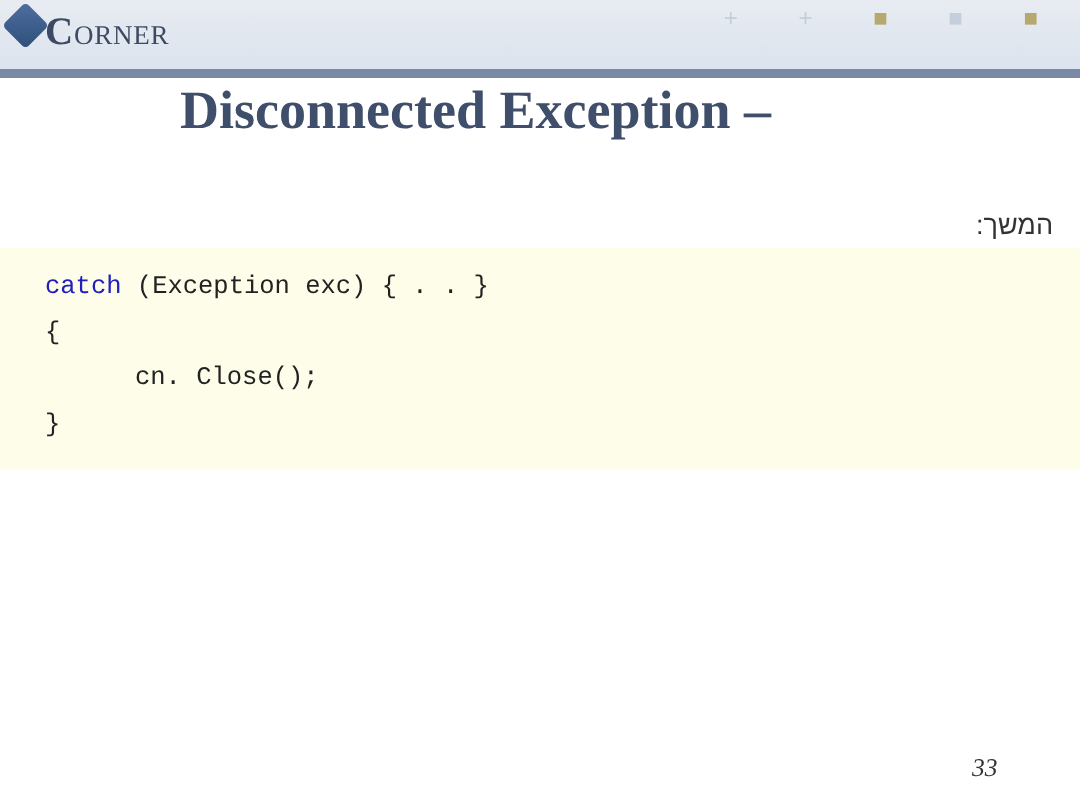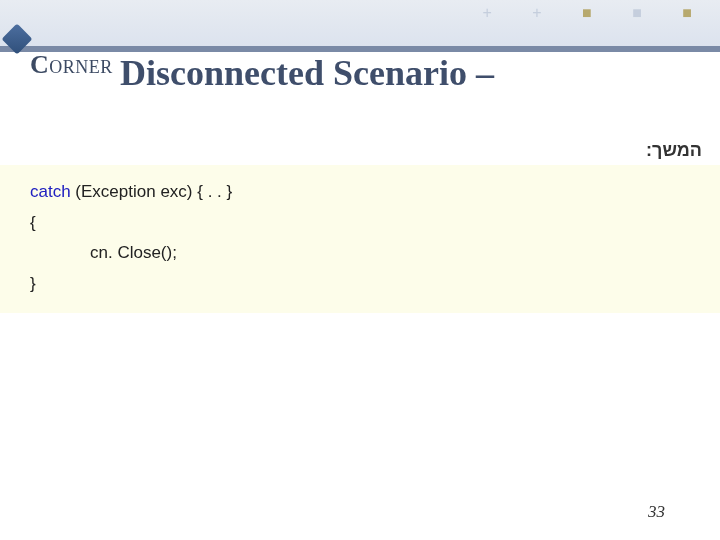"CORNER" .logo-text { margin-top: 44px -> none }
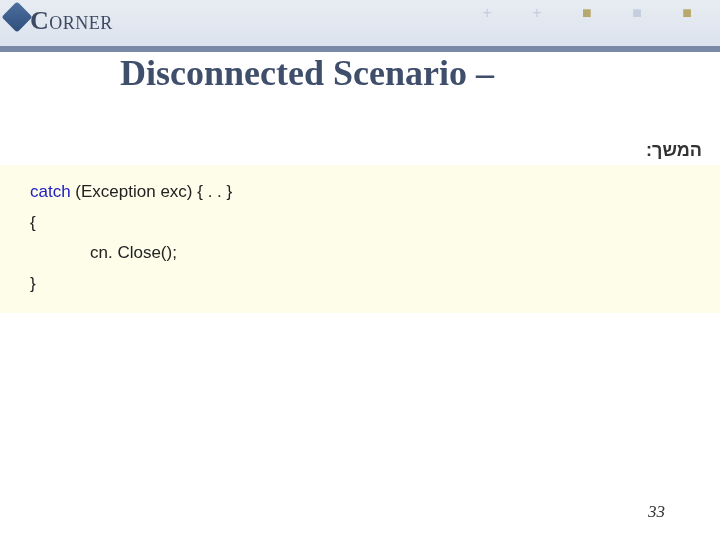"Disconnected Scenario –" div { text: Scenario -> Exception }
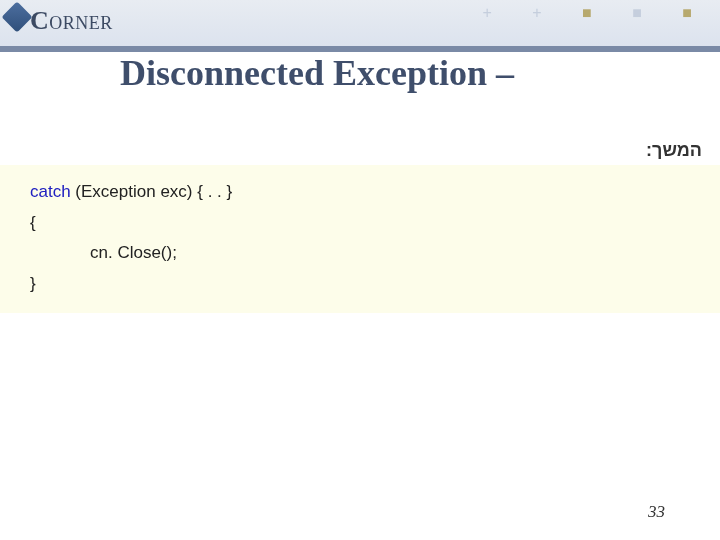"המשך:" .hamshech { font-weight: bold -> normal }
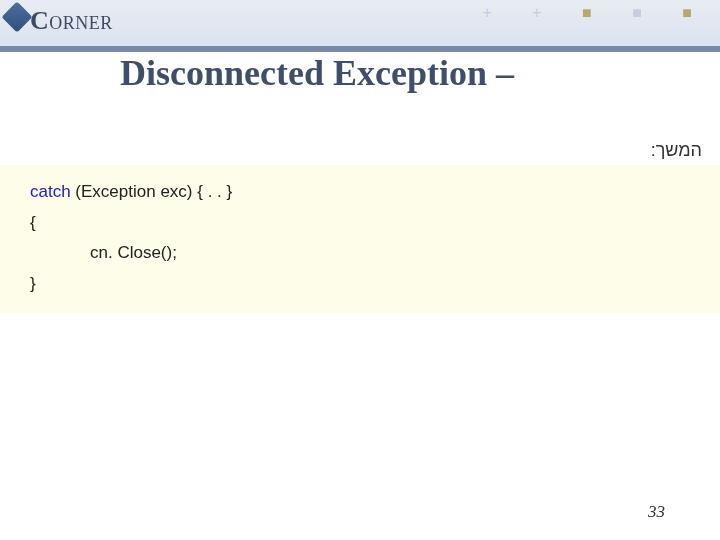"catch (Exception exc) { ." .codeblock { font-family: Liberation Sans, sans-serif -> Liberation Mono, monospace }
